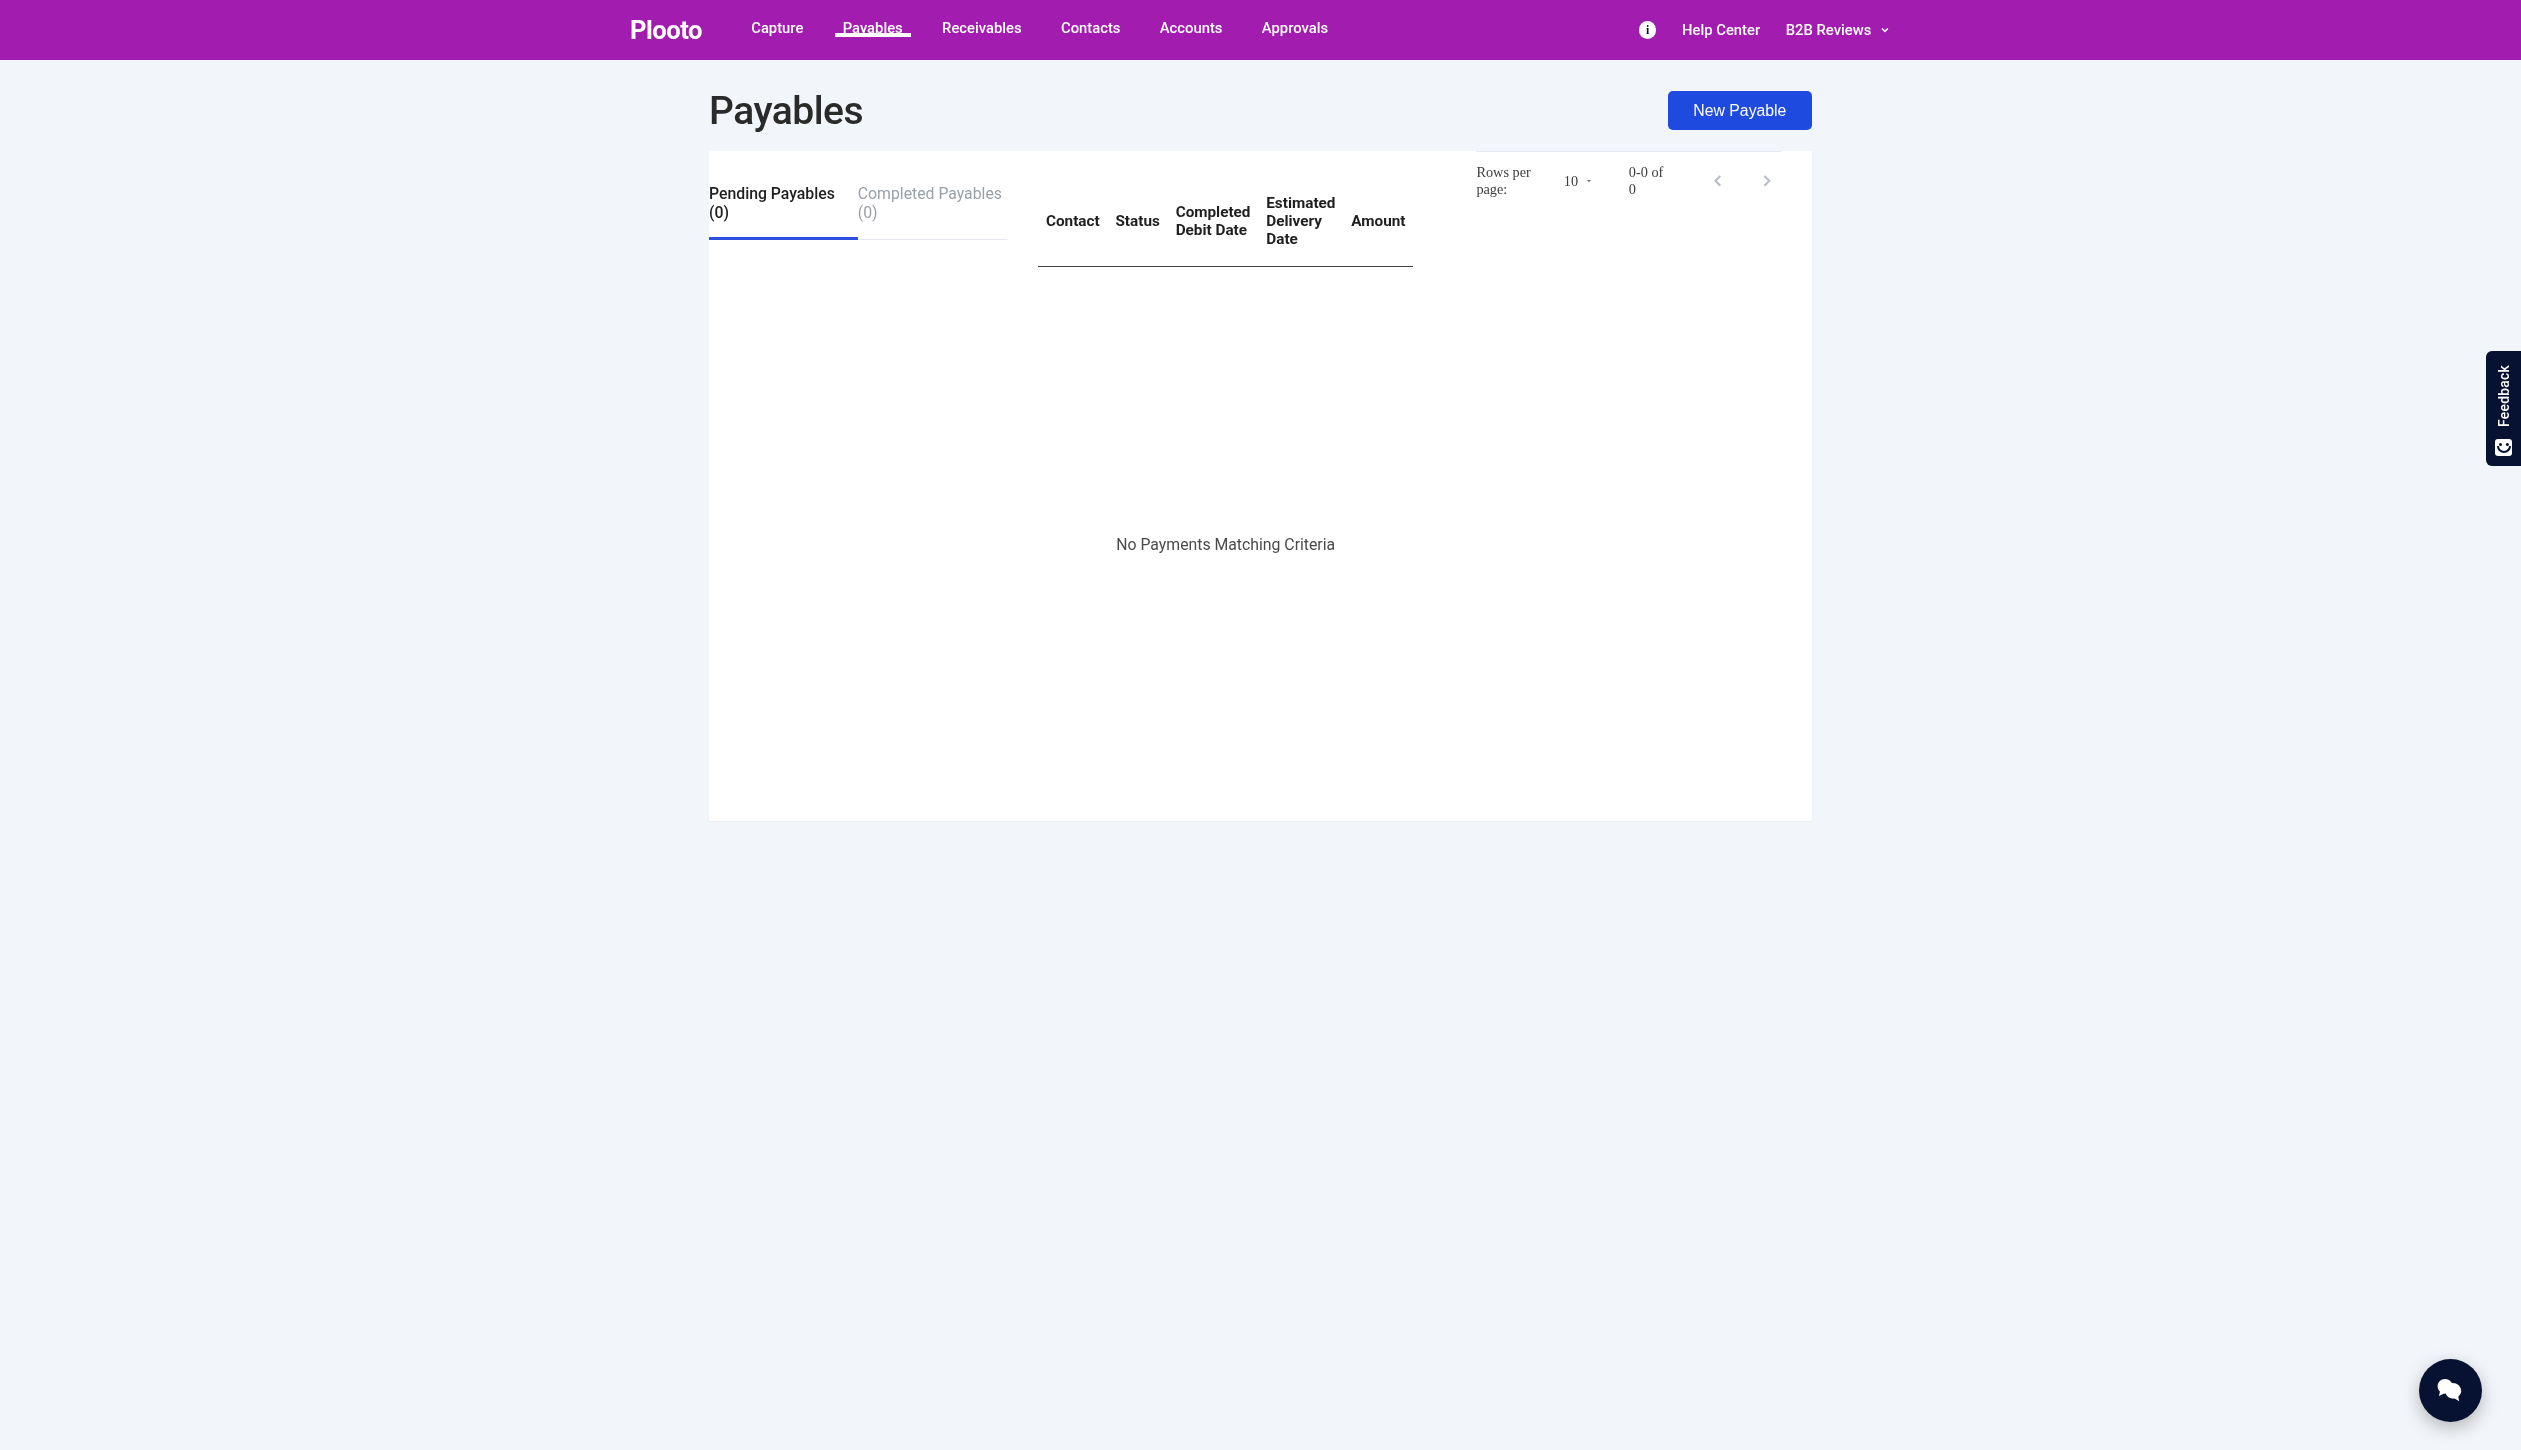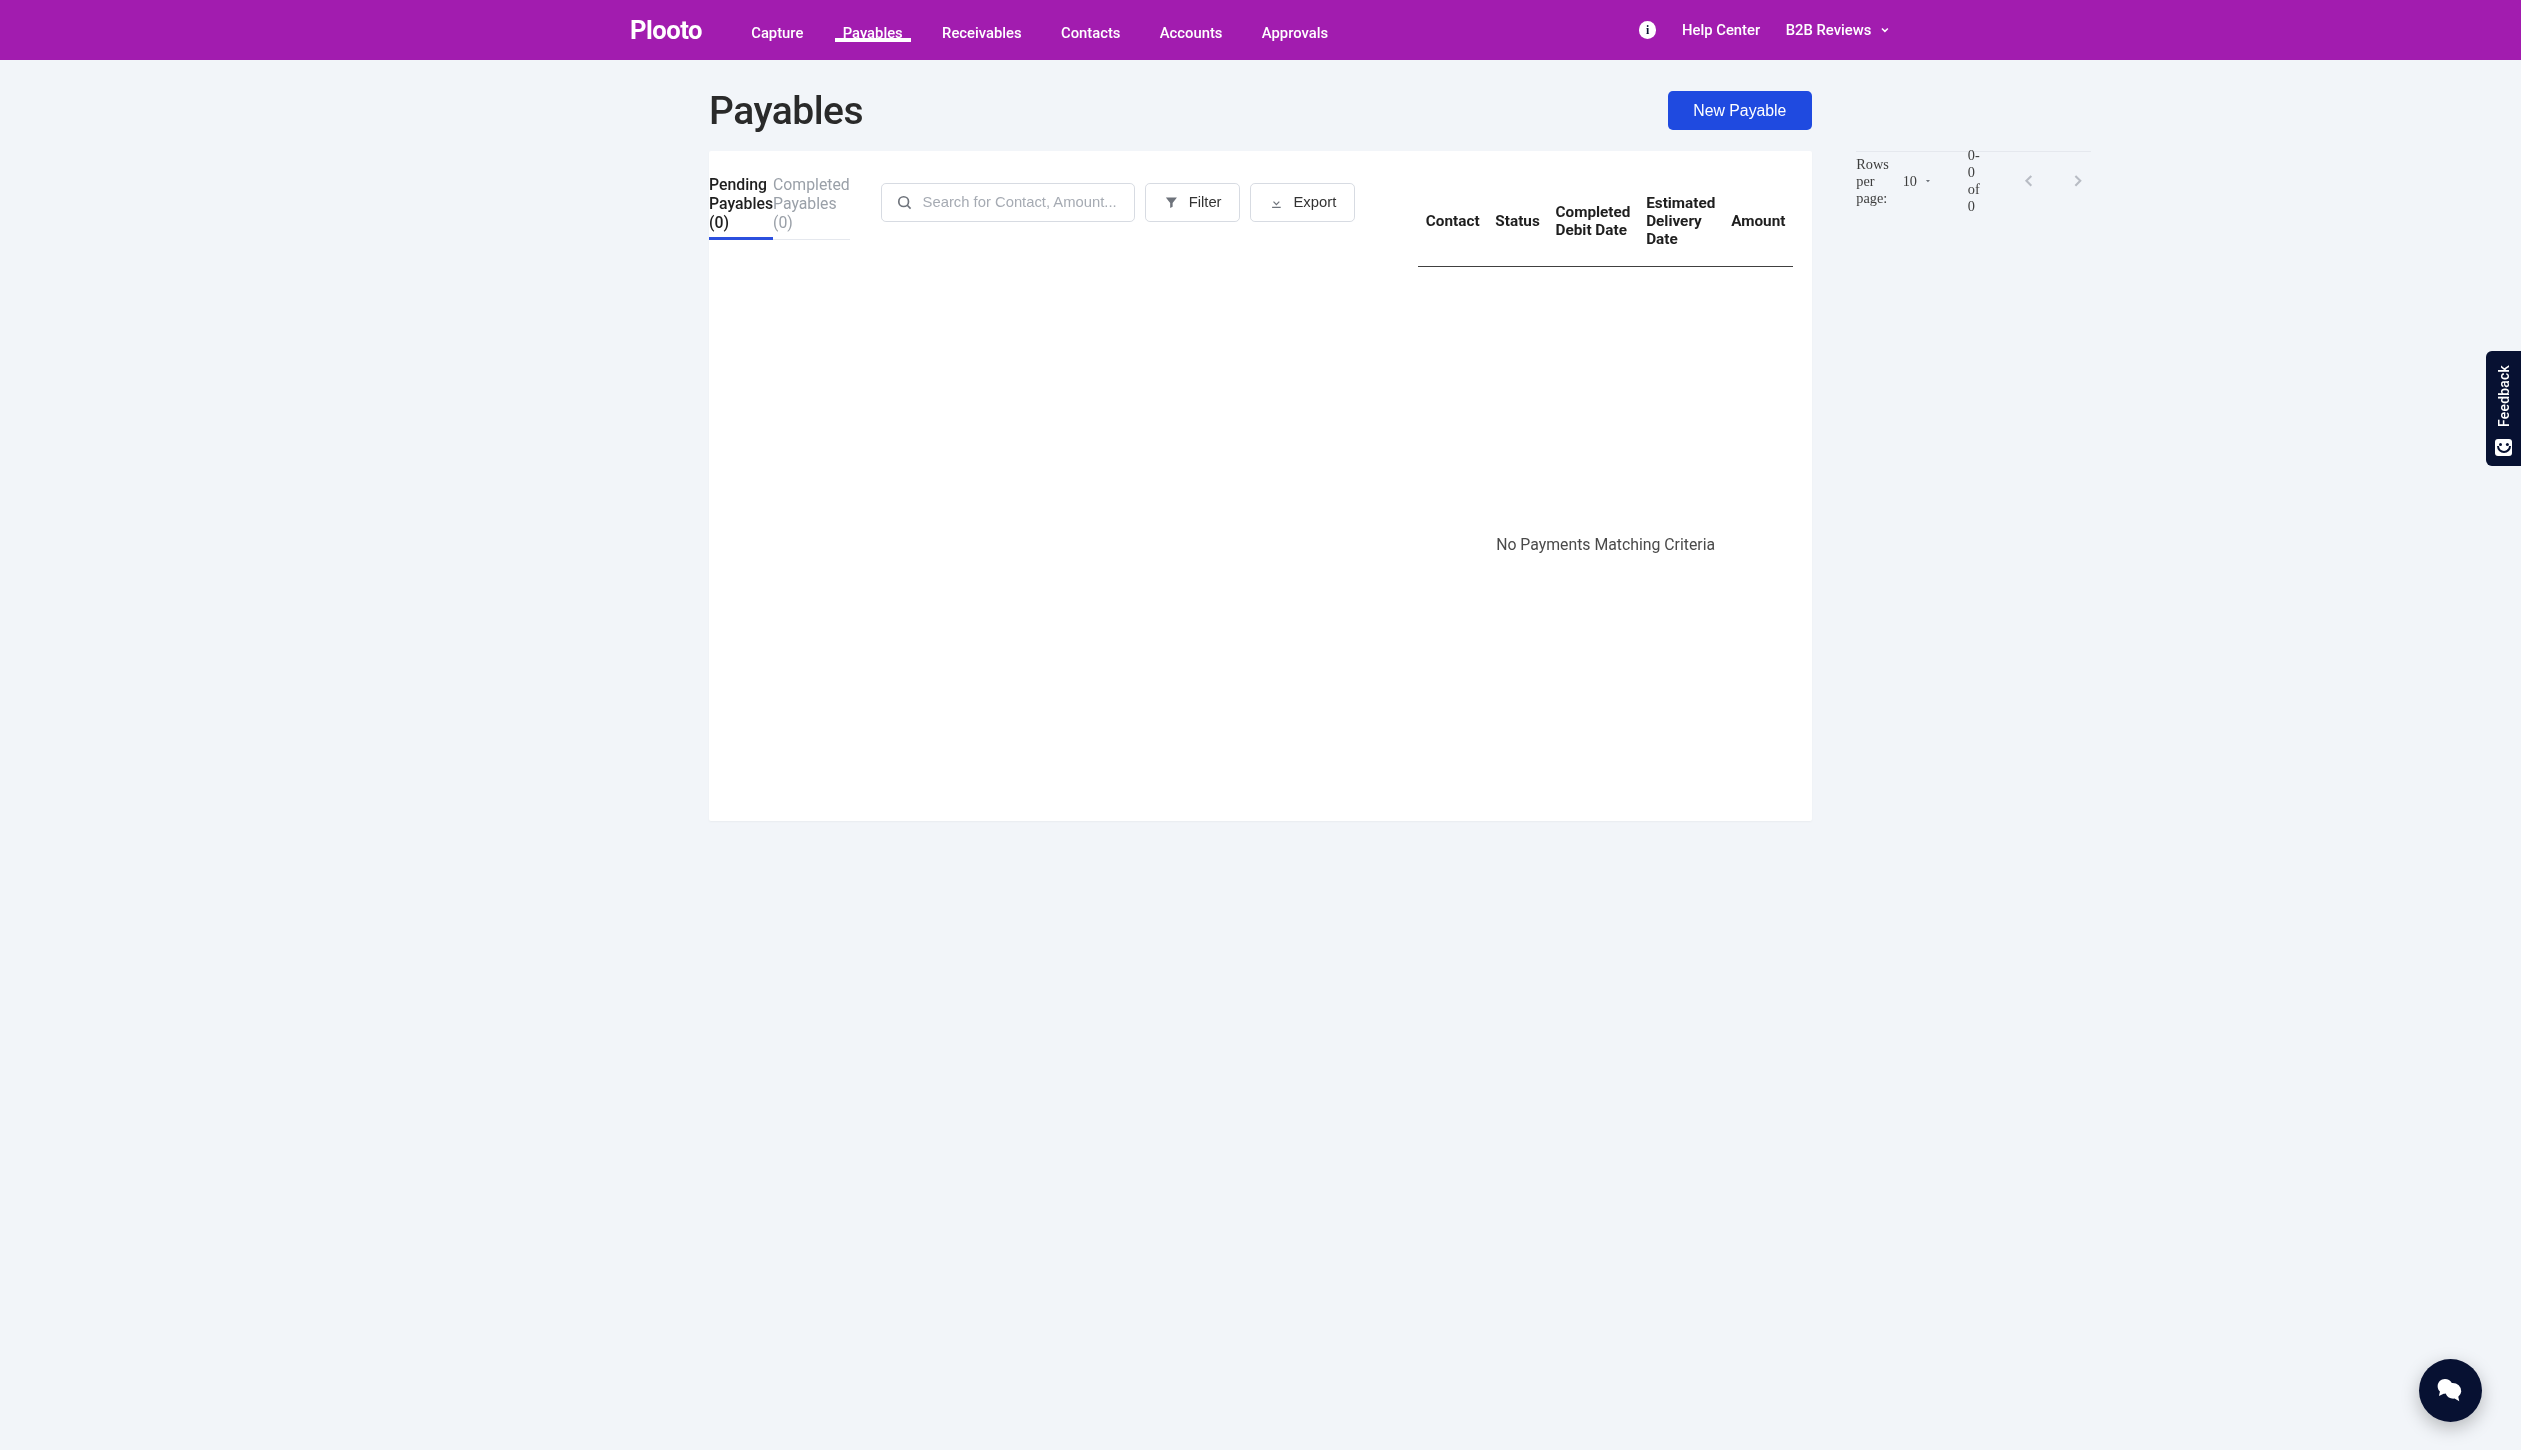"Capture" .nav-items { align-items: flex-start -> center; margin-top: 24px -> none }
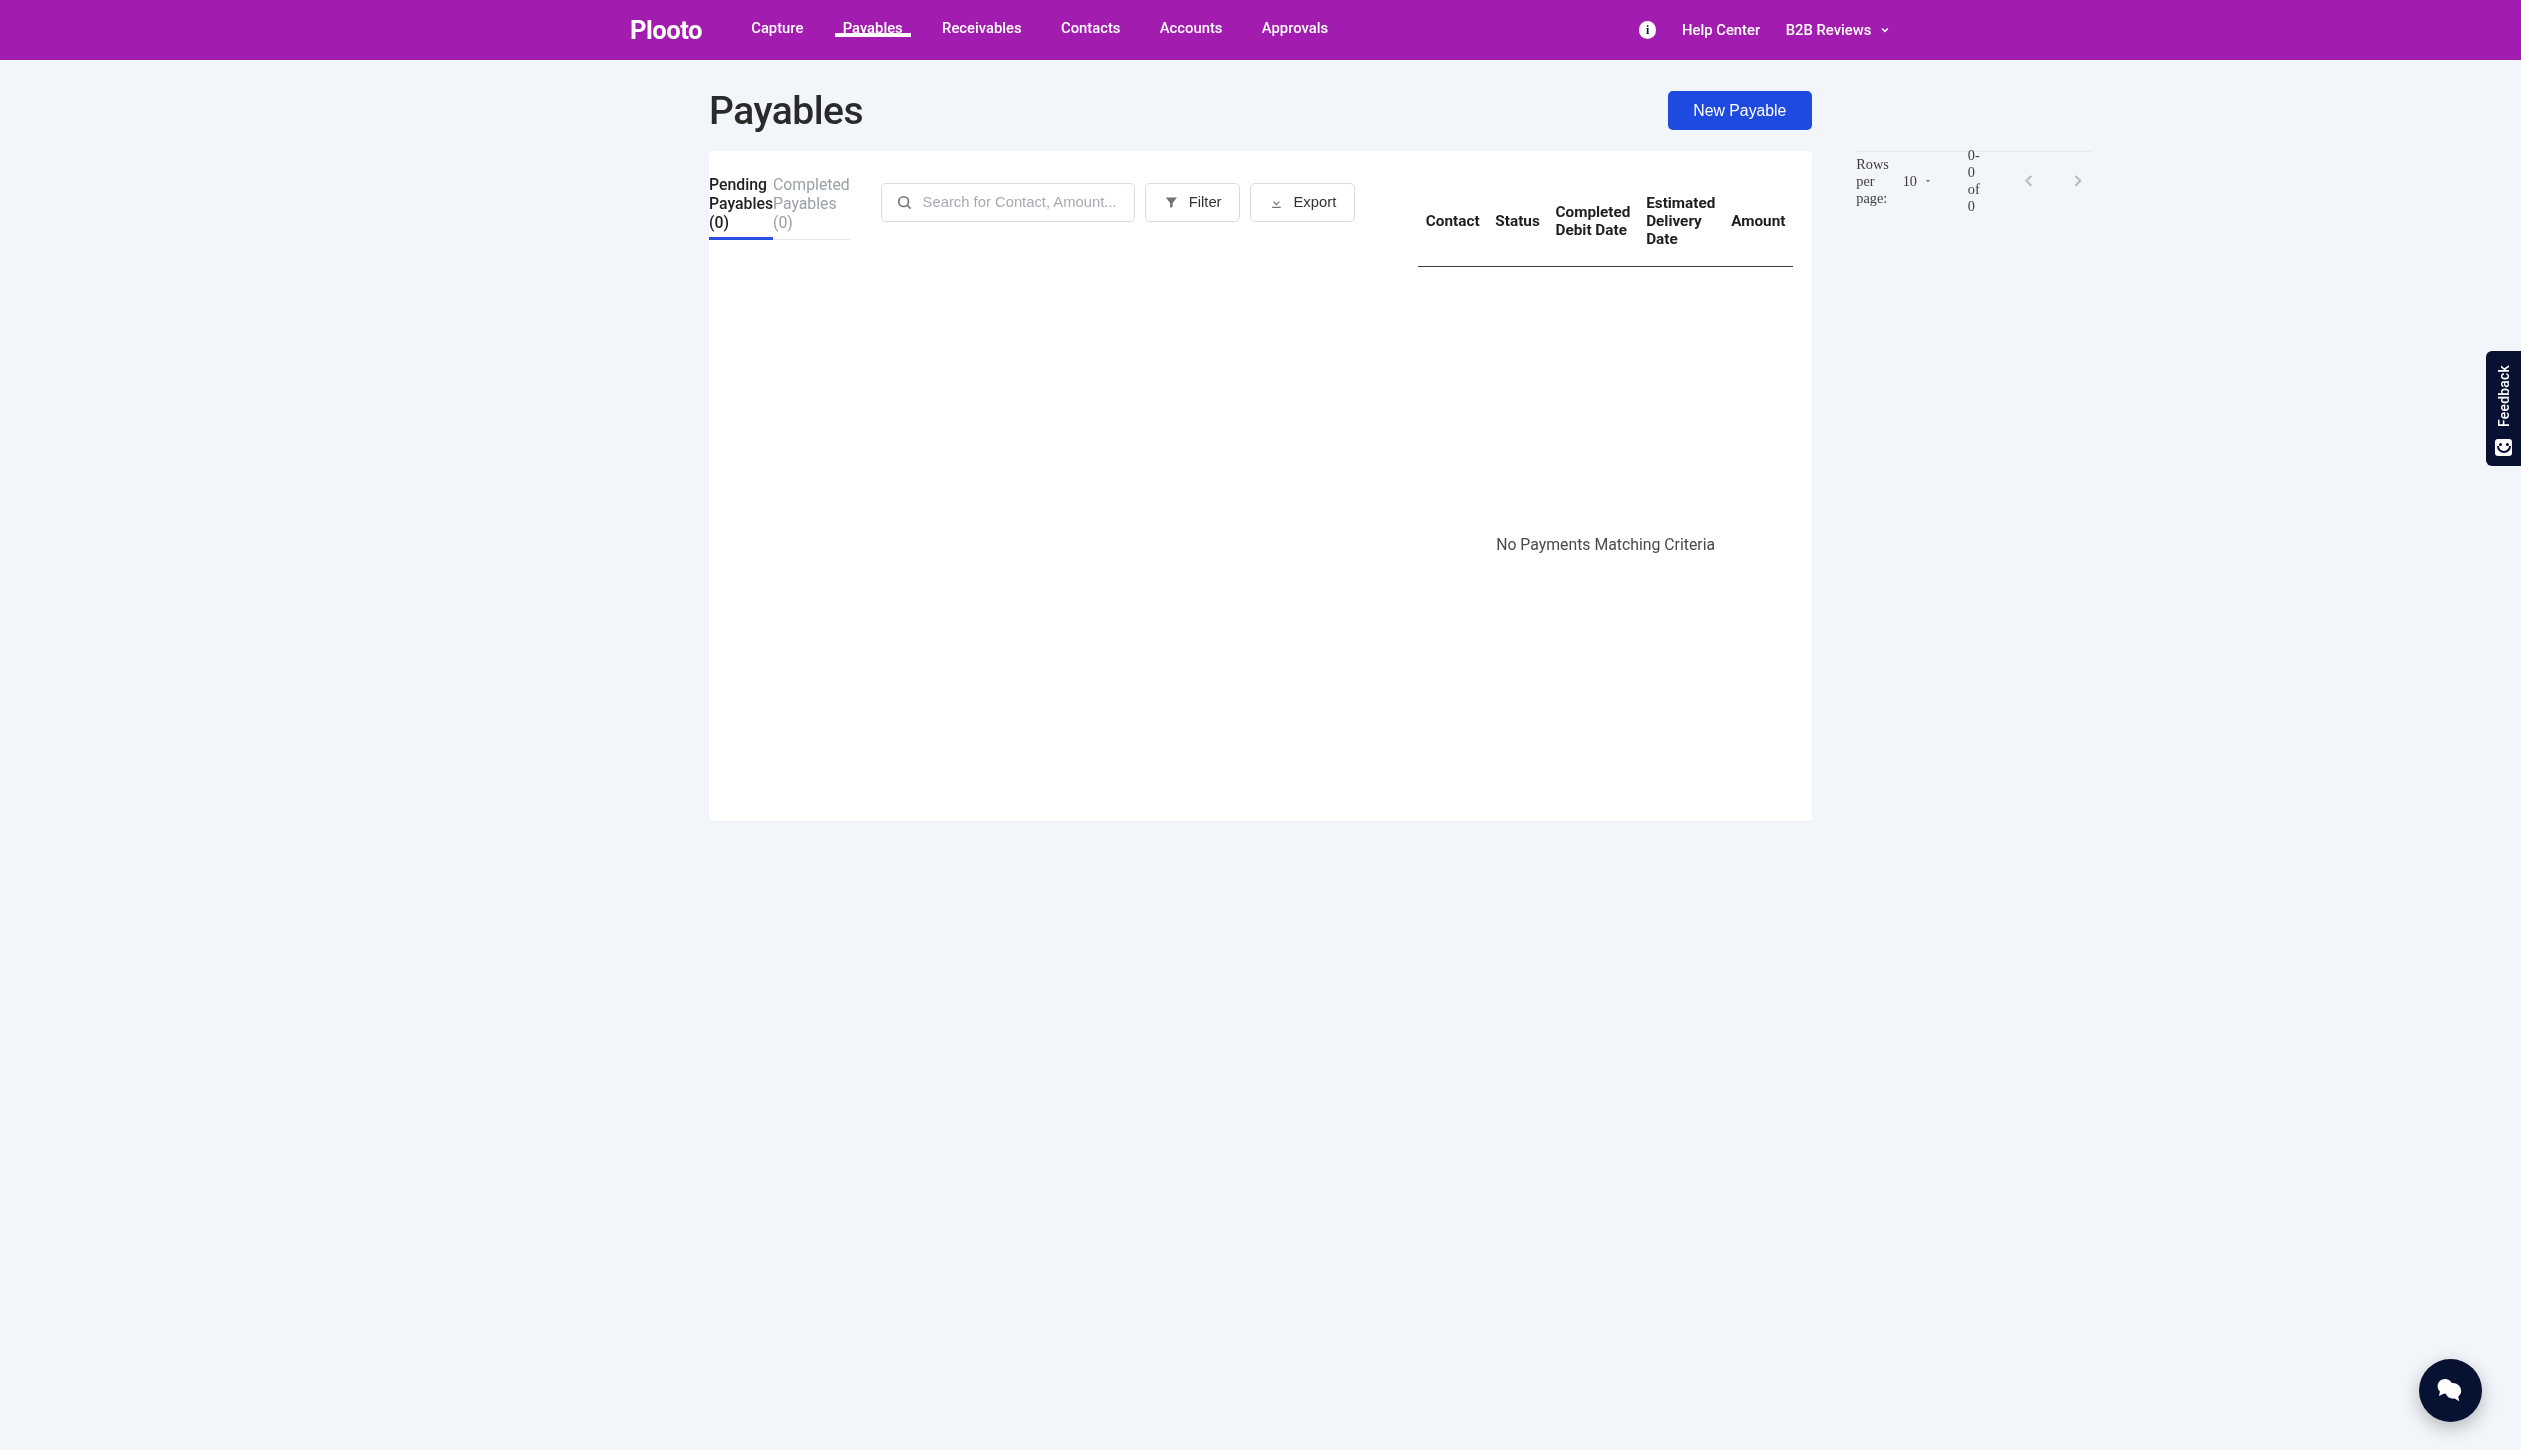"Search for Contact, Amount..." div.toolbar { html: <div> <div> <span> <svg> <circle></circle> <line></line> </svg> </span> <input> </div> <button> <span> <svg> <path></path> </svg> </span> <span>Filter</span> </button> <button> <span> <svg> <path></path> </svg> </span> <span>Export</span> </button> </div> -> none }
